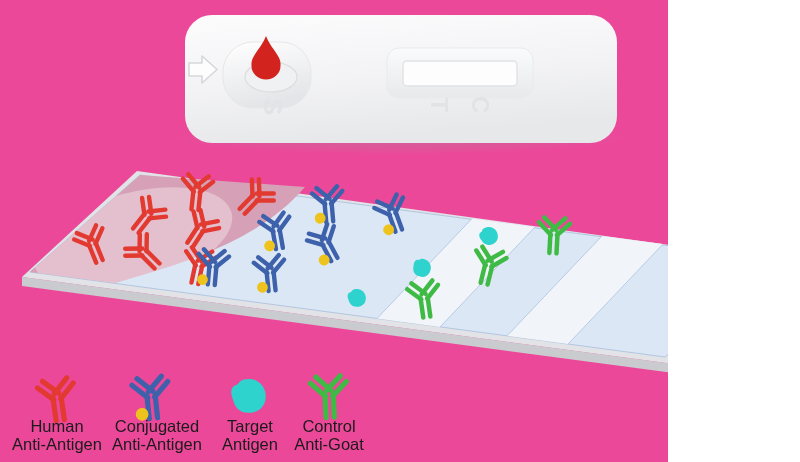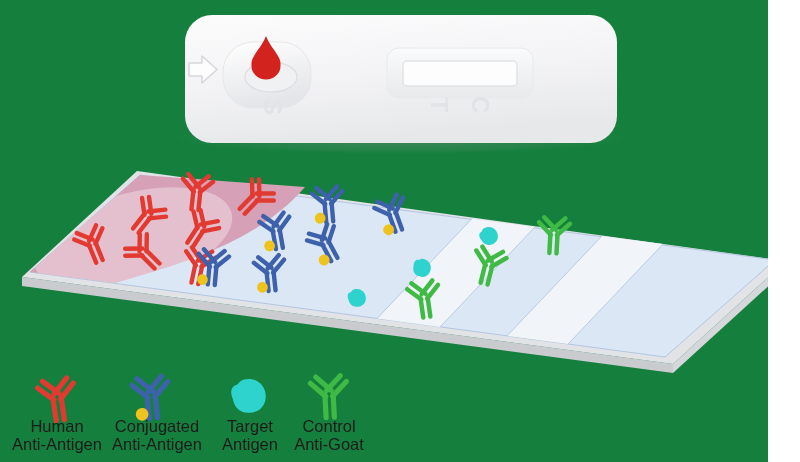"Human" #stage { background: #15803d -> #ec4899; width: 768px -> 668px }
